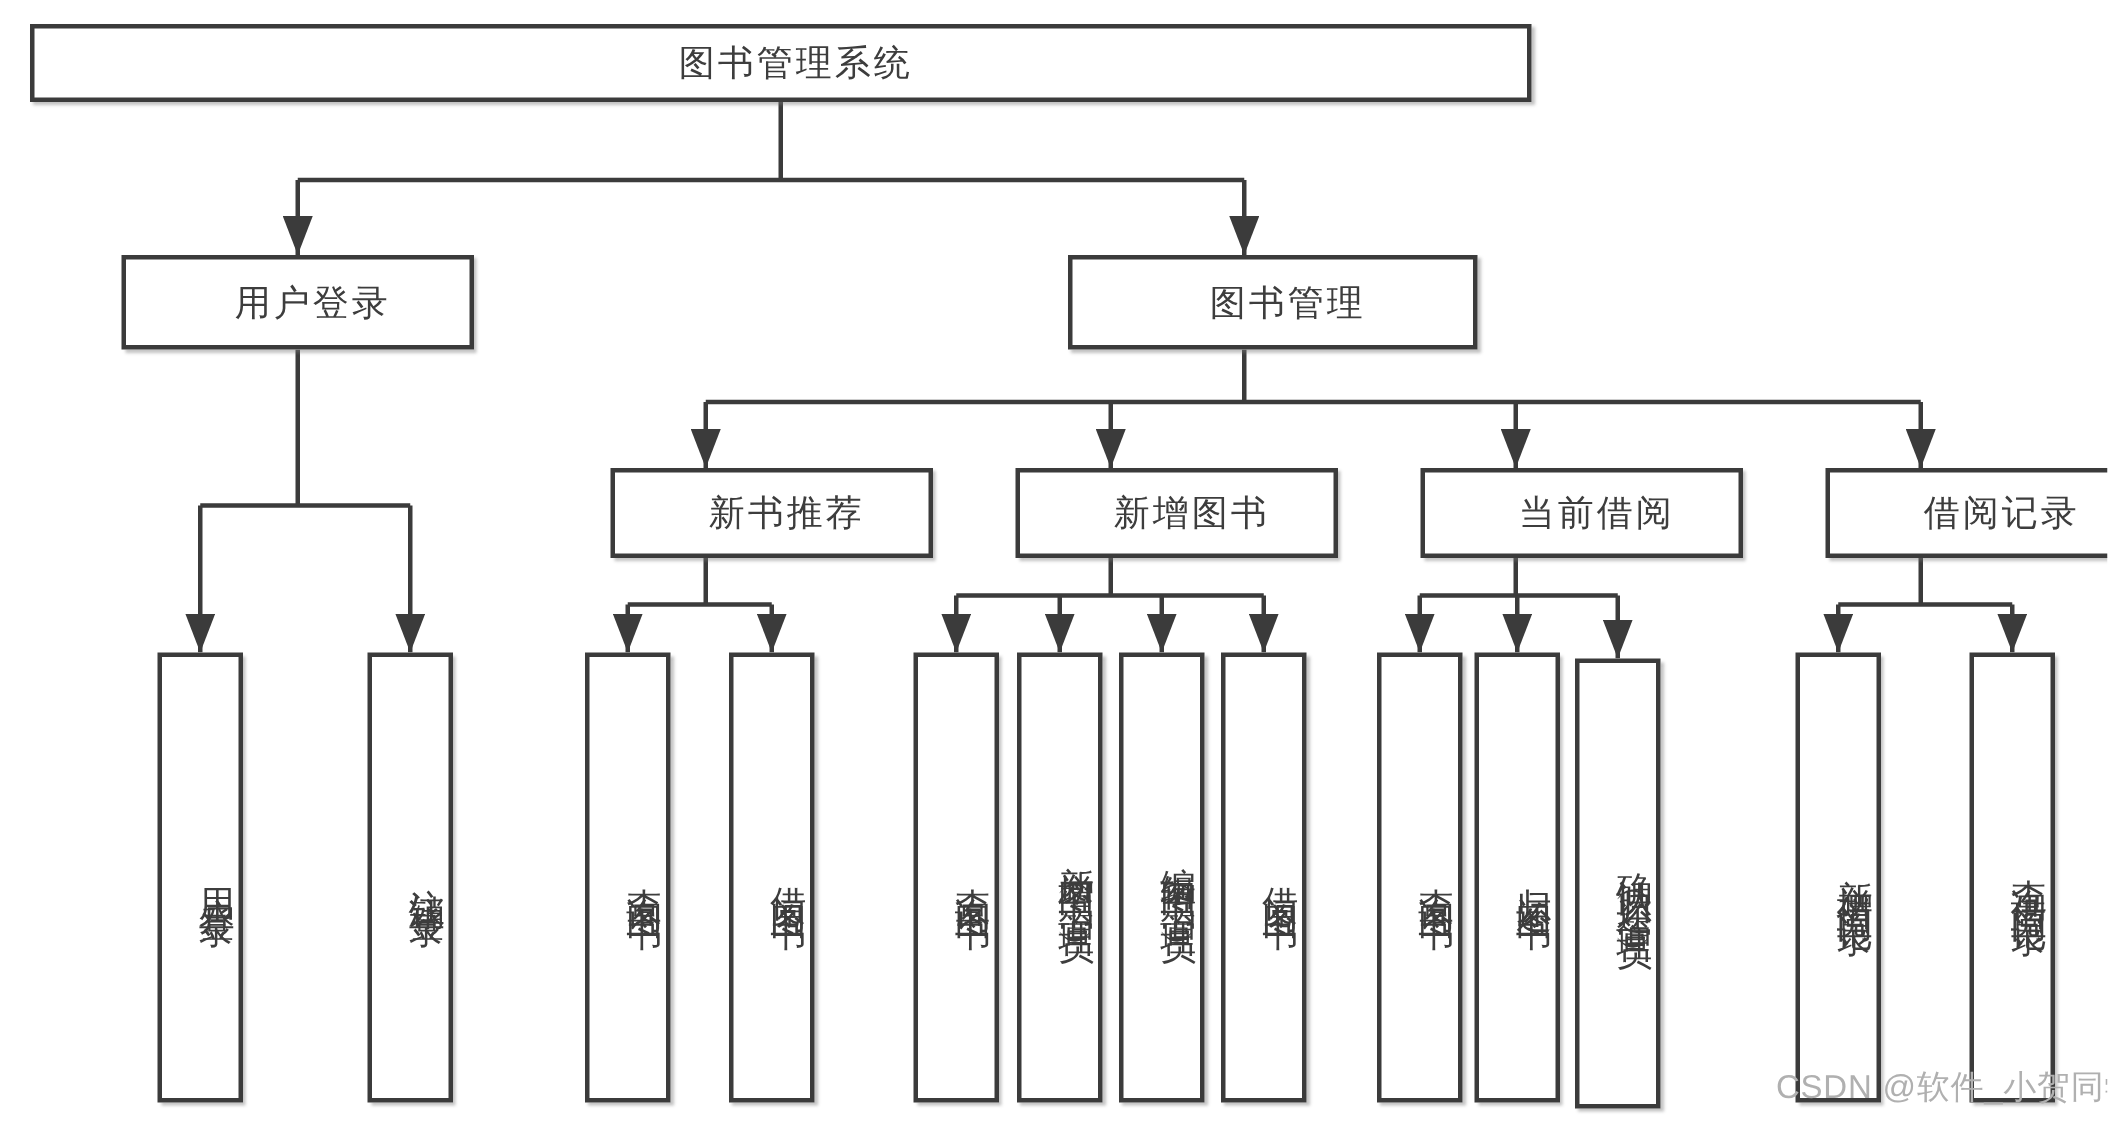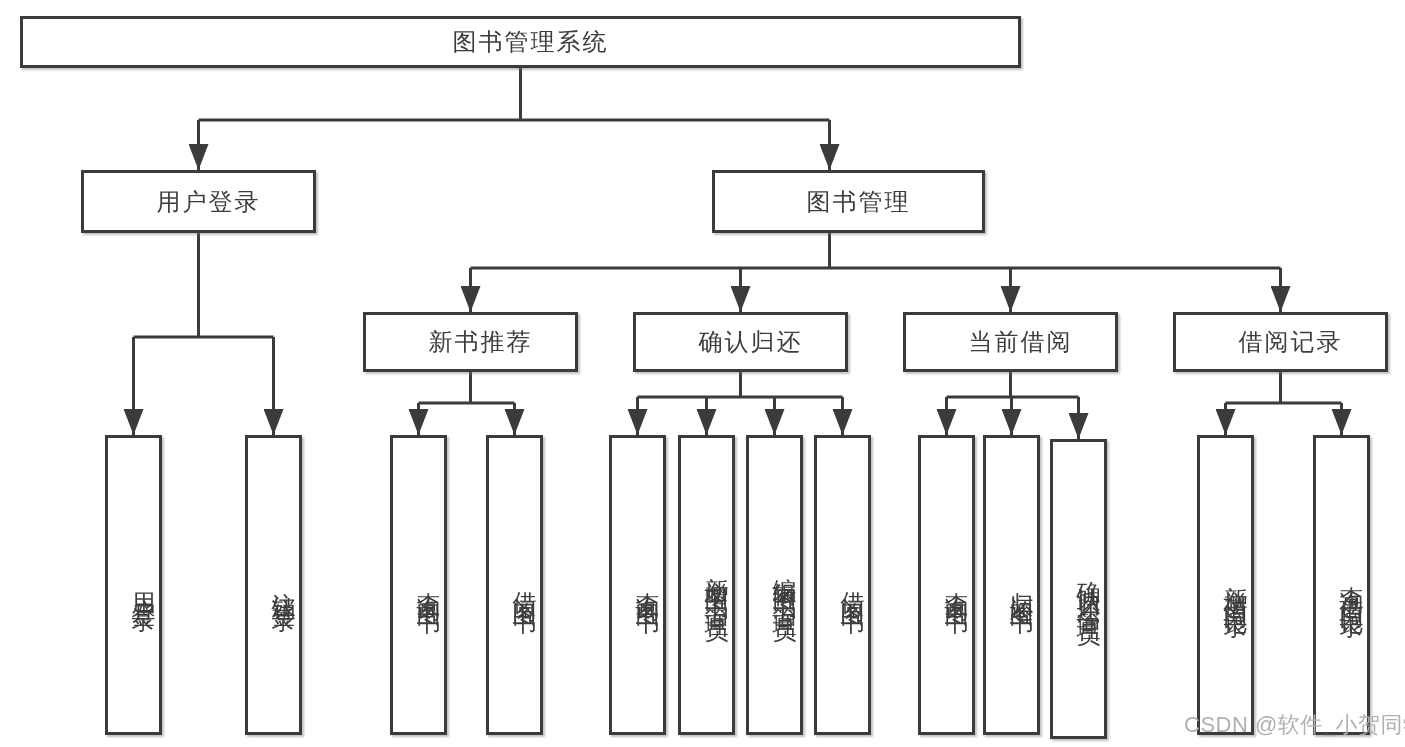"新书推荐" .l3 { margin-left: none -> 44px }
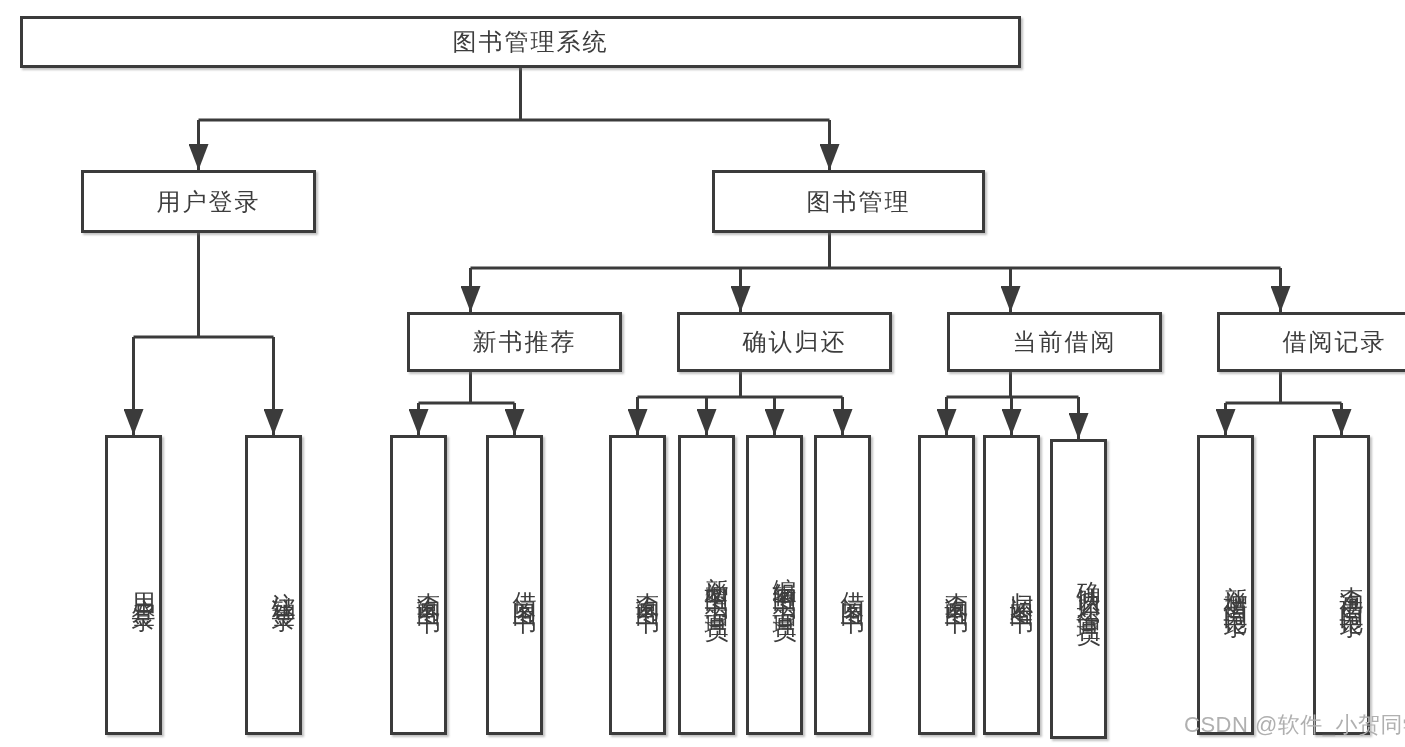"确认归还" span.hlabel { text: 确认归还 -> 新增图书 }
